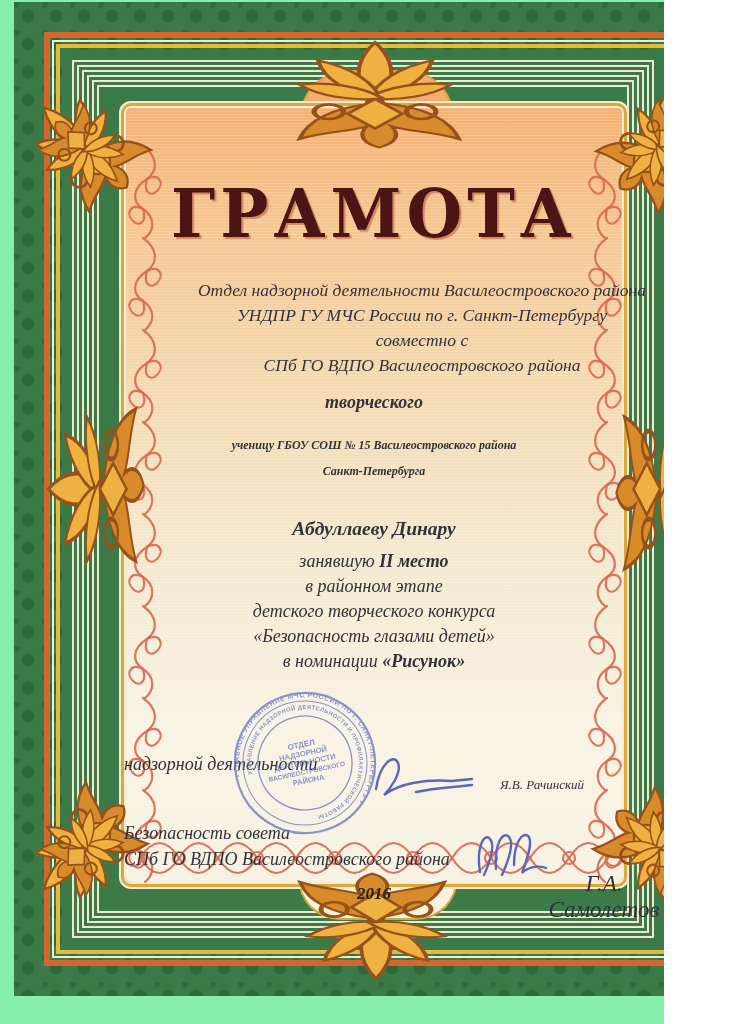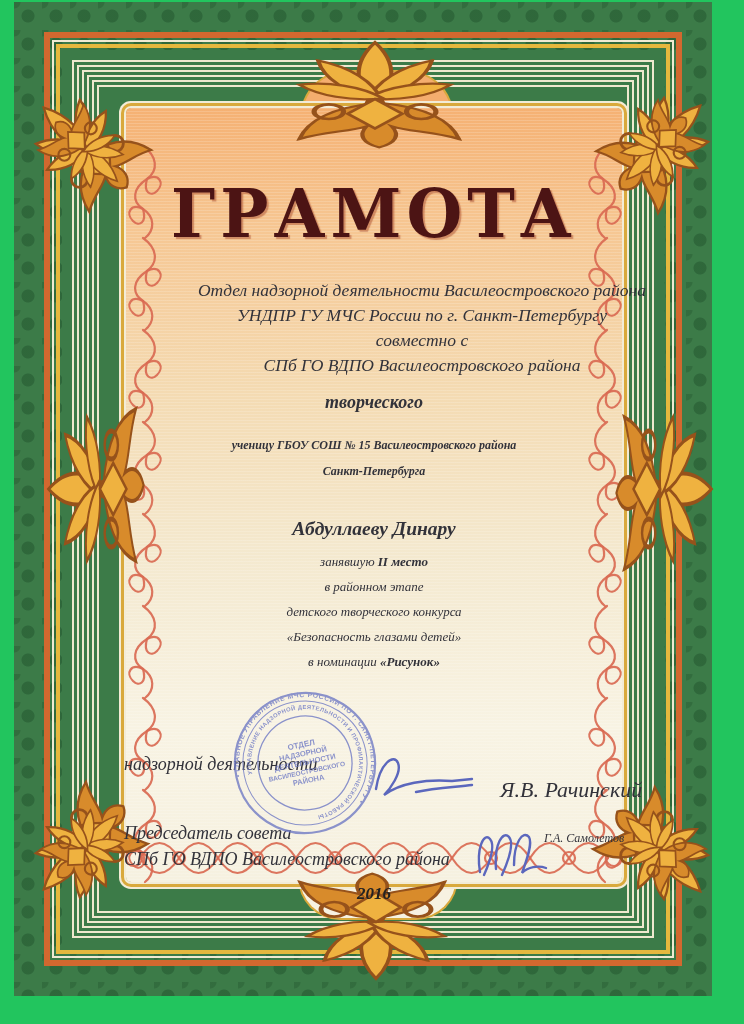"ГРАМОТА" .page { background: #22c55e -> #86efac; width: 744px -> 664px }
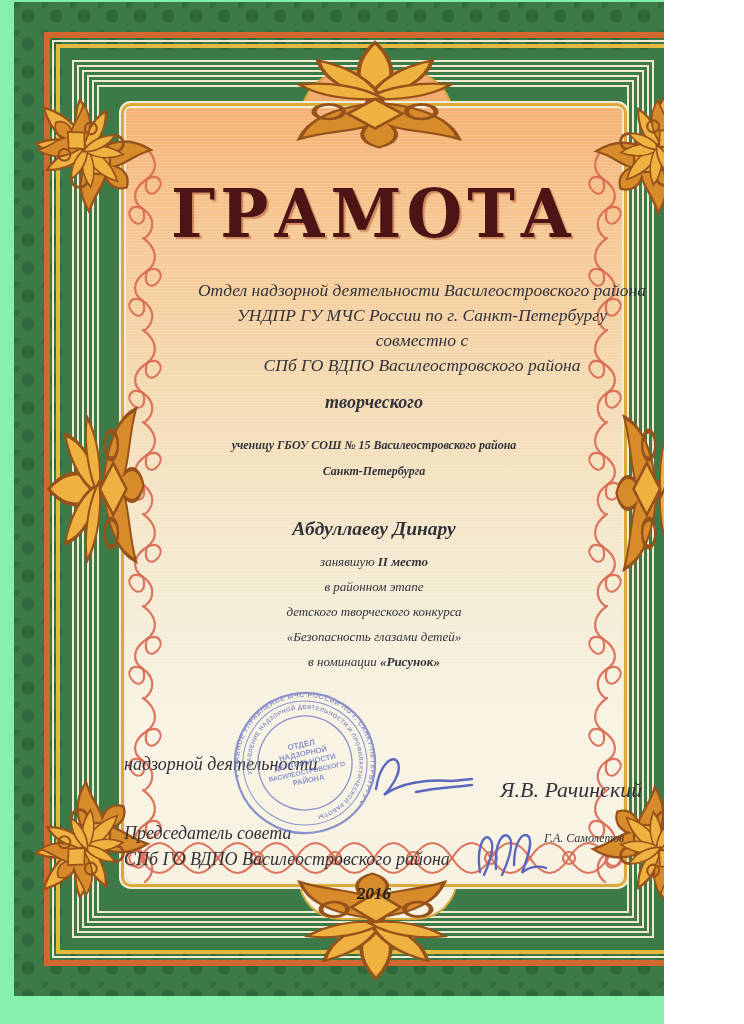"занявшую II место" .achieve { font-size: 13px -> 18px }
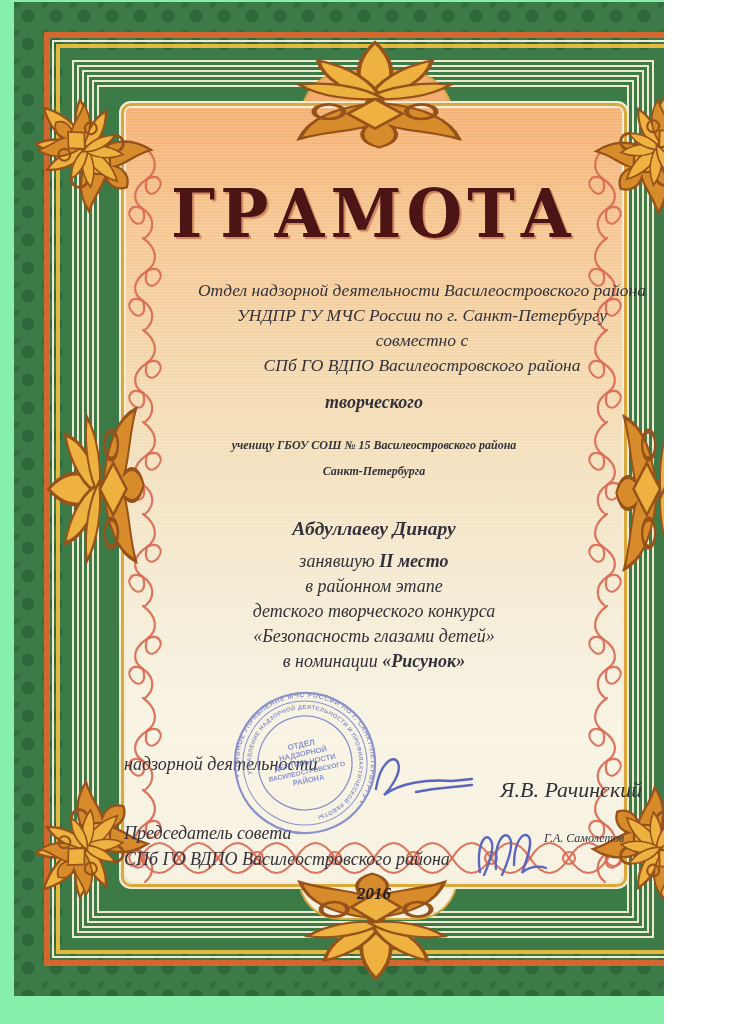"Я.В. Рачинский" .sig1-name { font-size: 22px -> 13px }
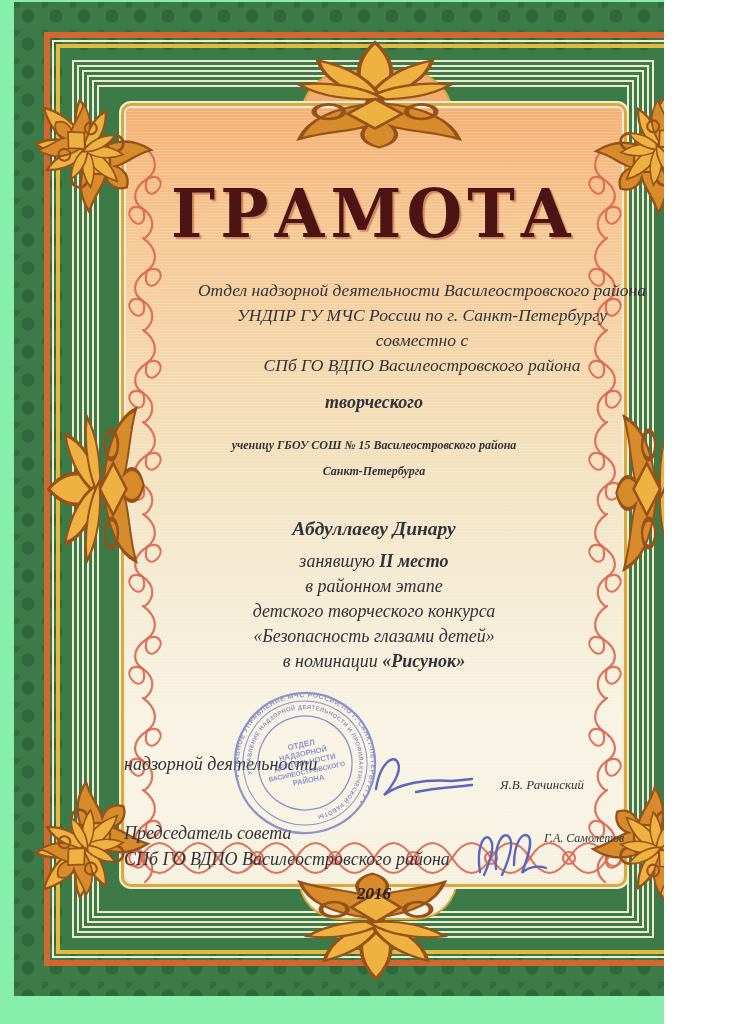"Председатель совета" div { text: Председатель -> Безопасность }
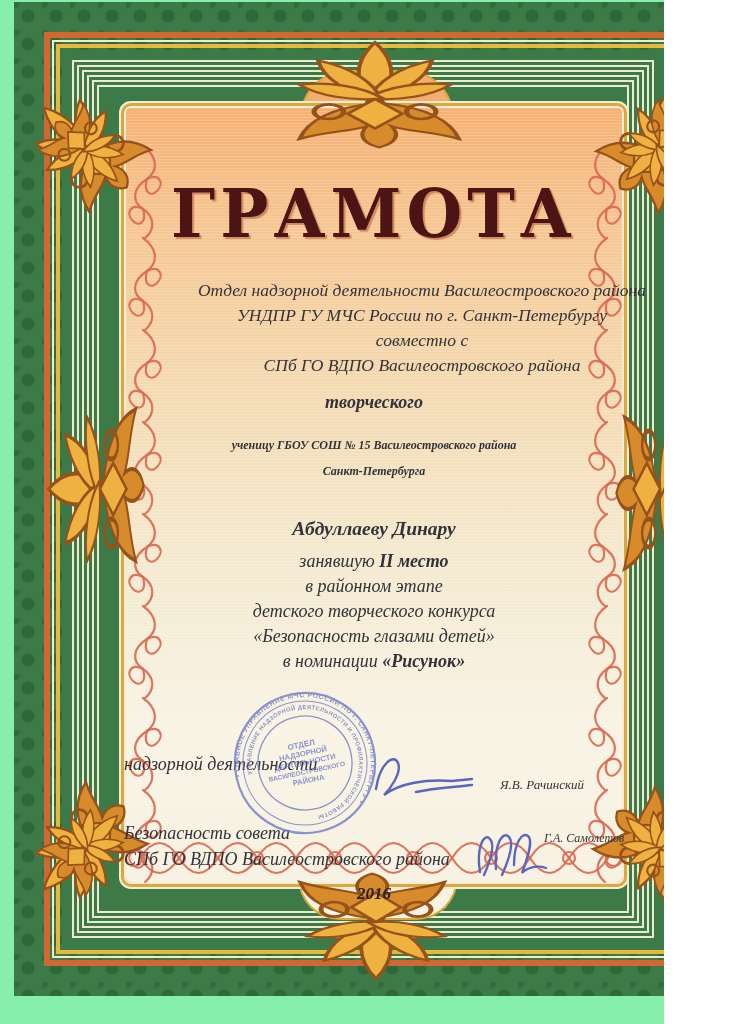"Г.А. Самолетов" .sig2-name { font-size: 12px -> 23px; text-align: none -> center; top: 831px -> 871px }
